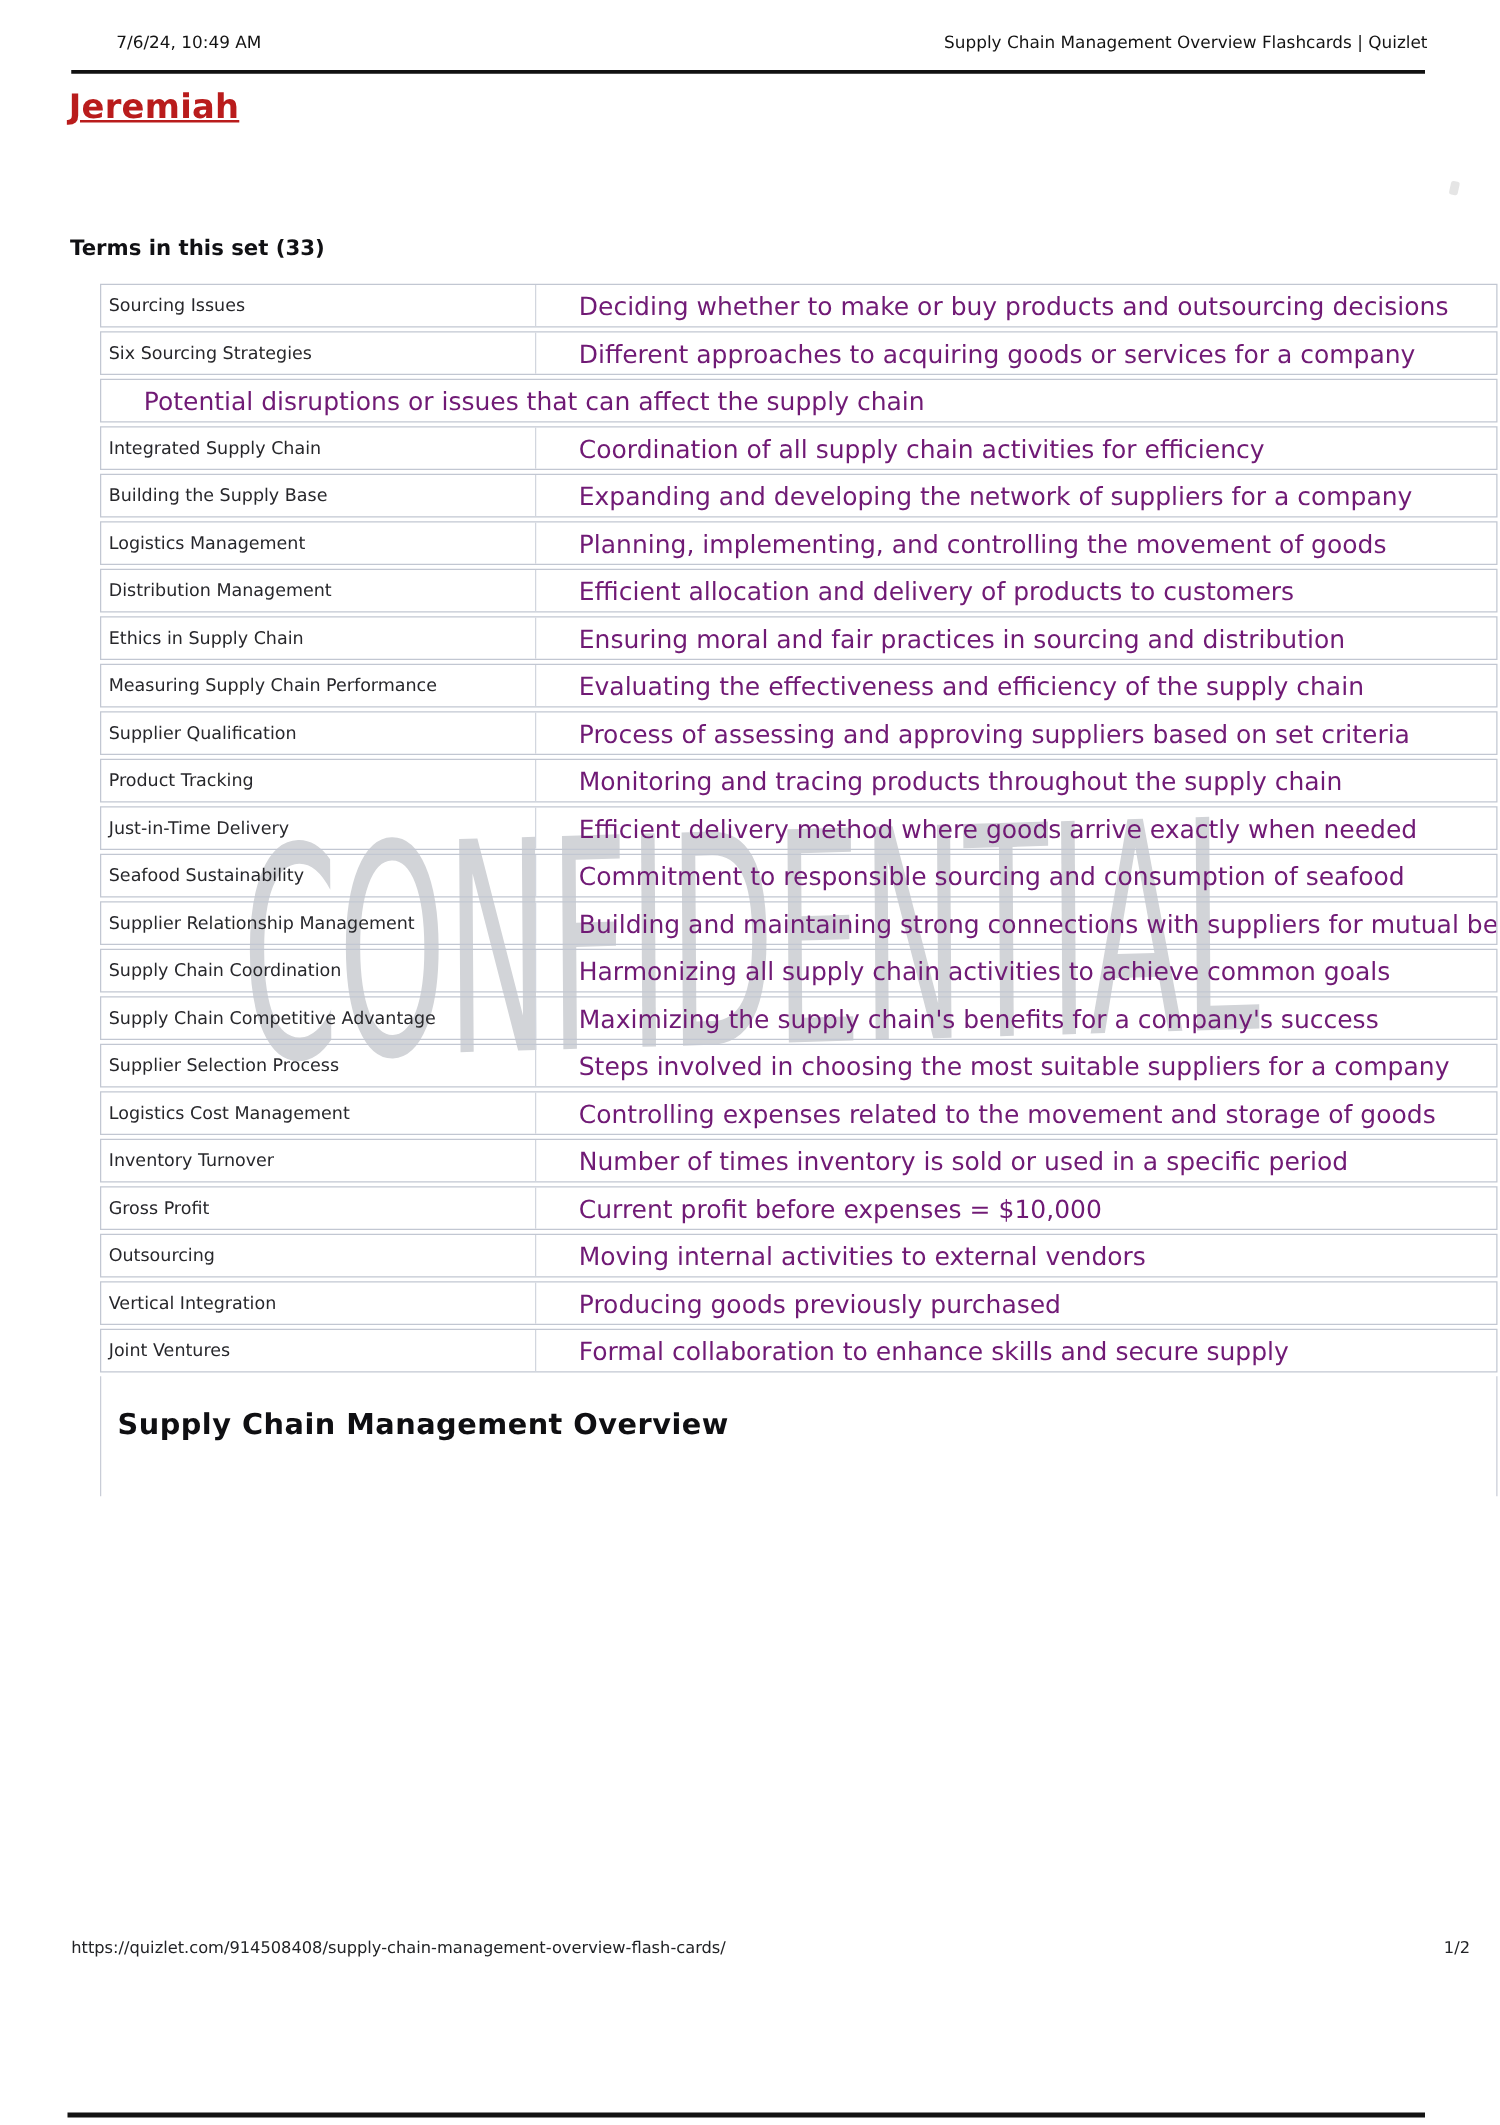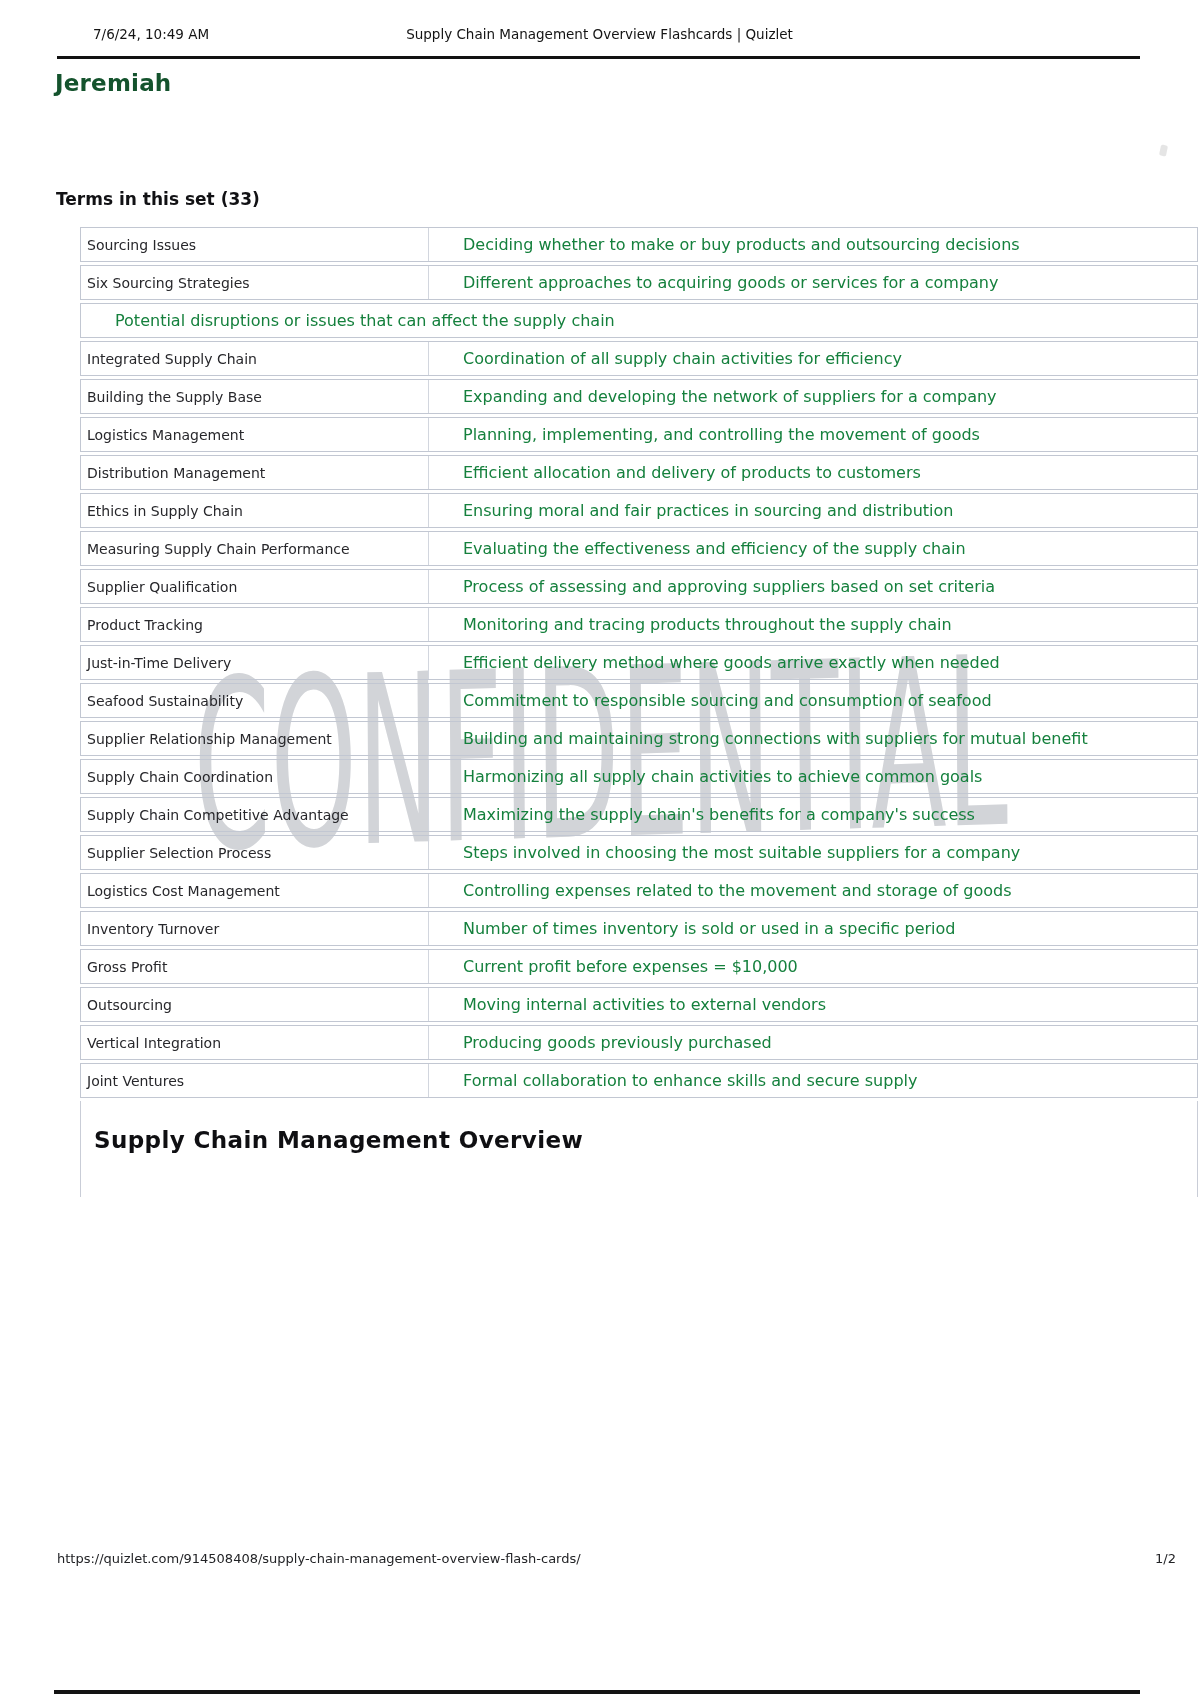"Supply Chain Management Overview Flashcards |" .print-title { text-align: center -> right }
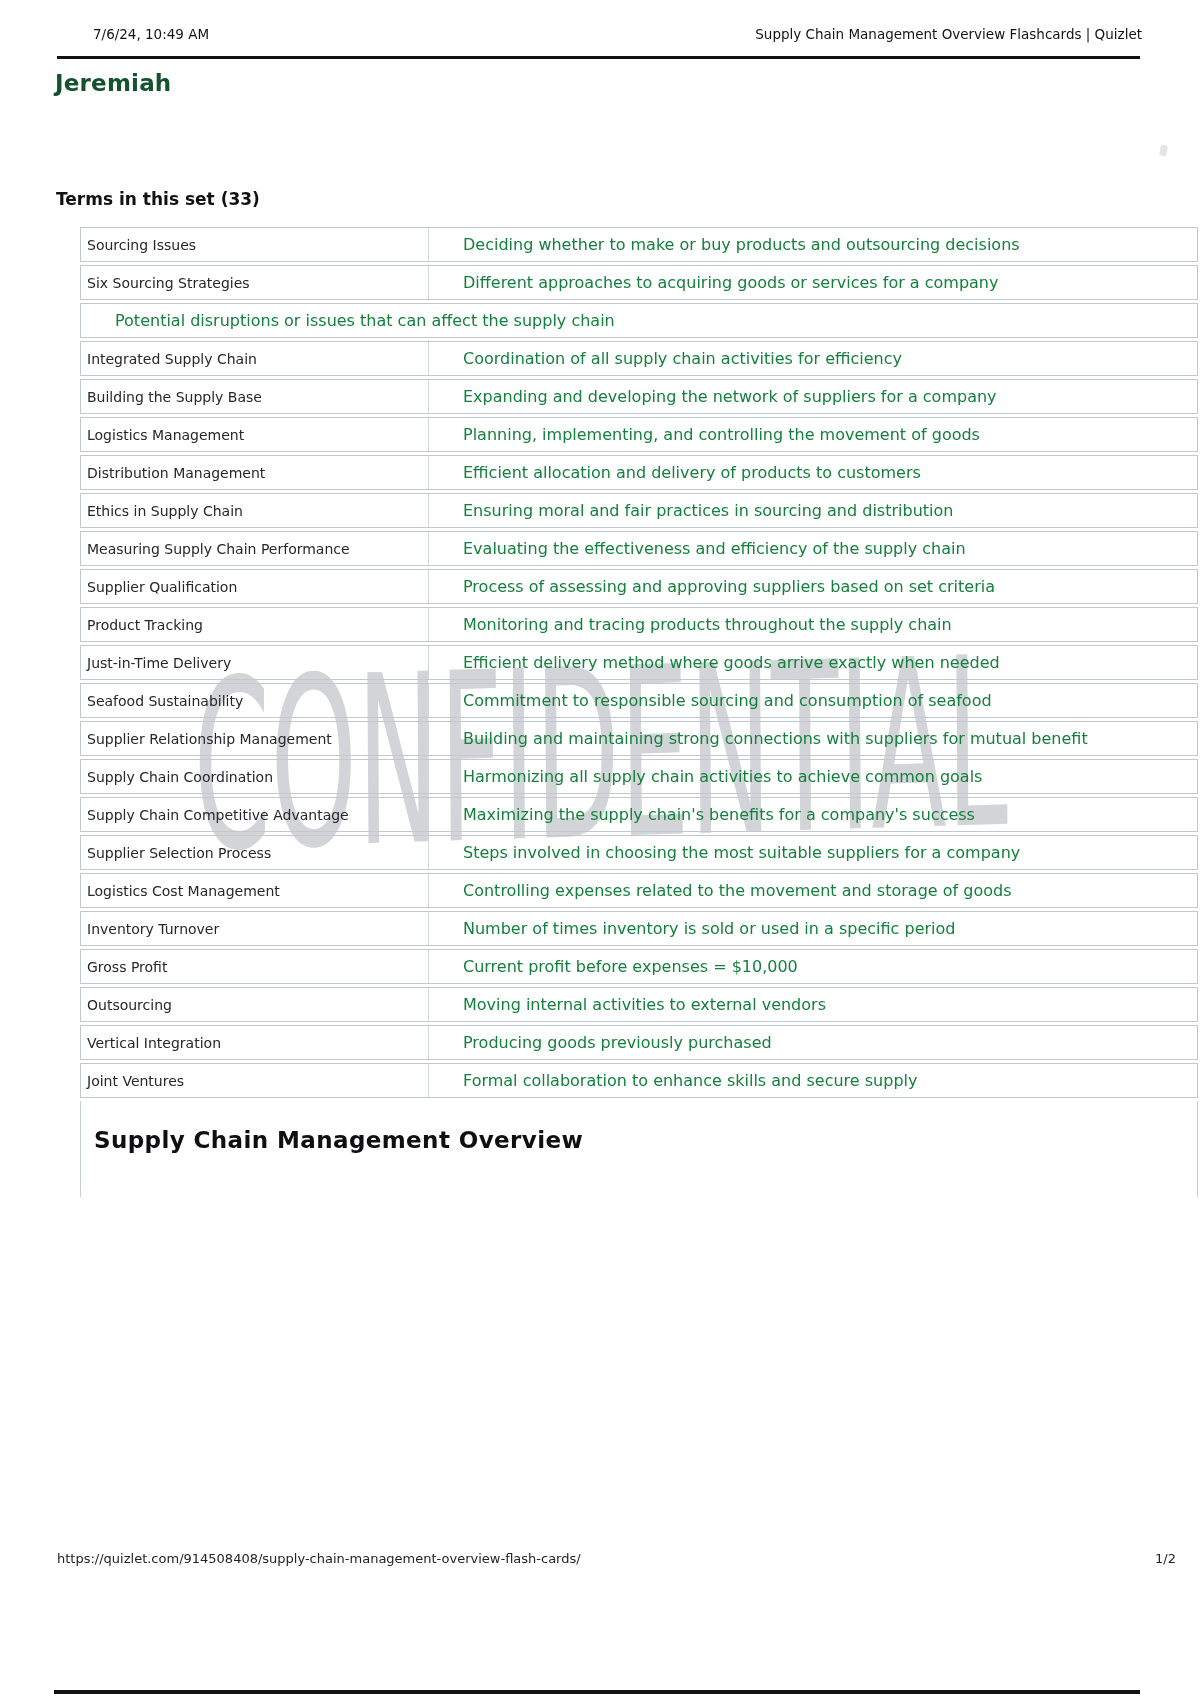"Jeremiah" .user-name { color: #14532d -> #b91c1c; font-size: 23px -> 27px; text-decoration: none -> underline }
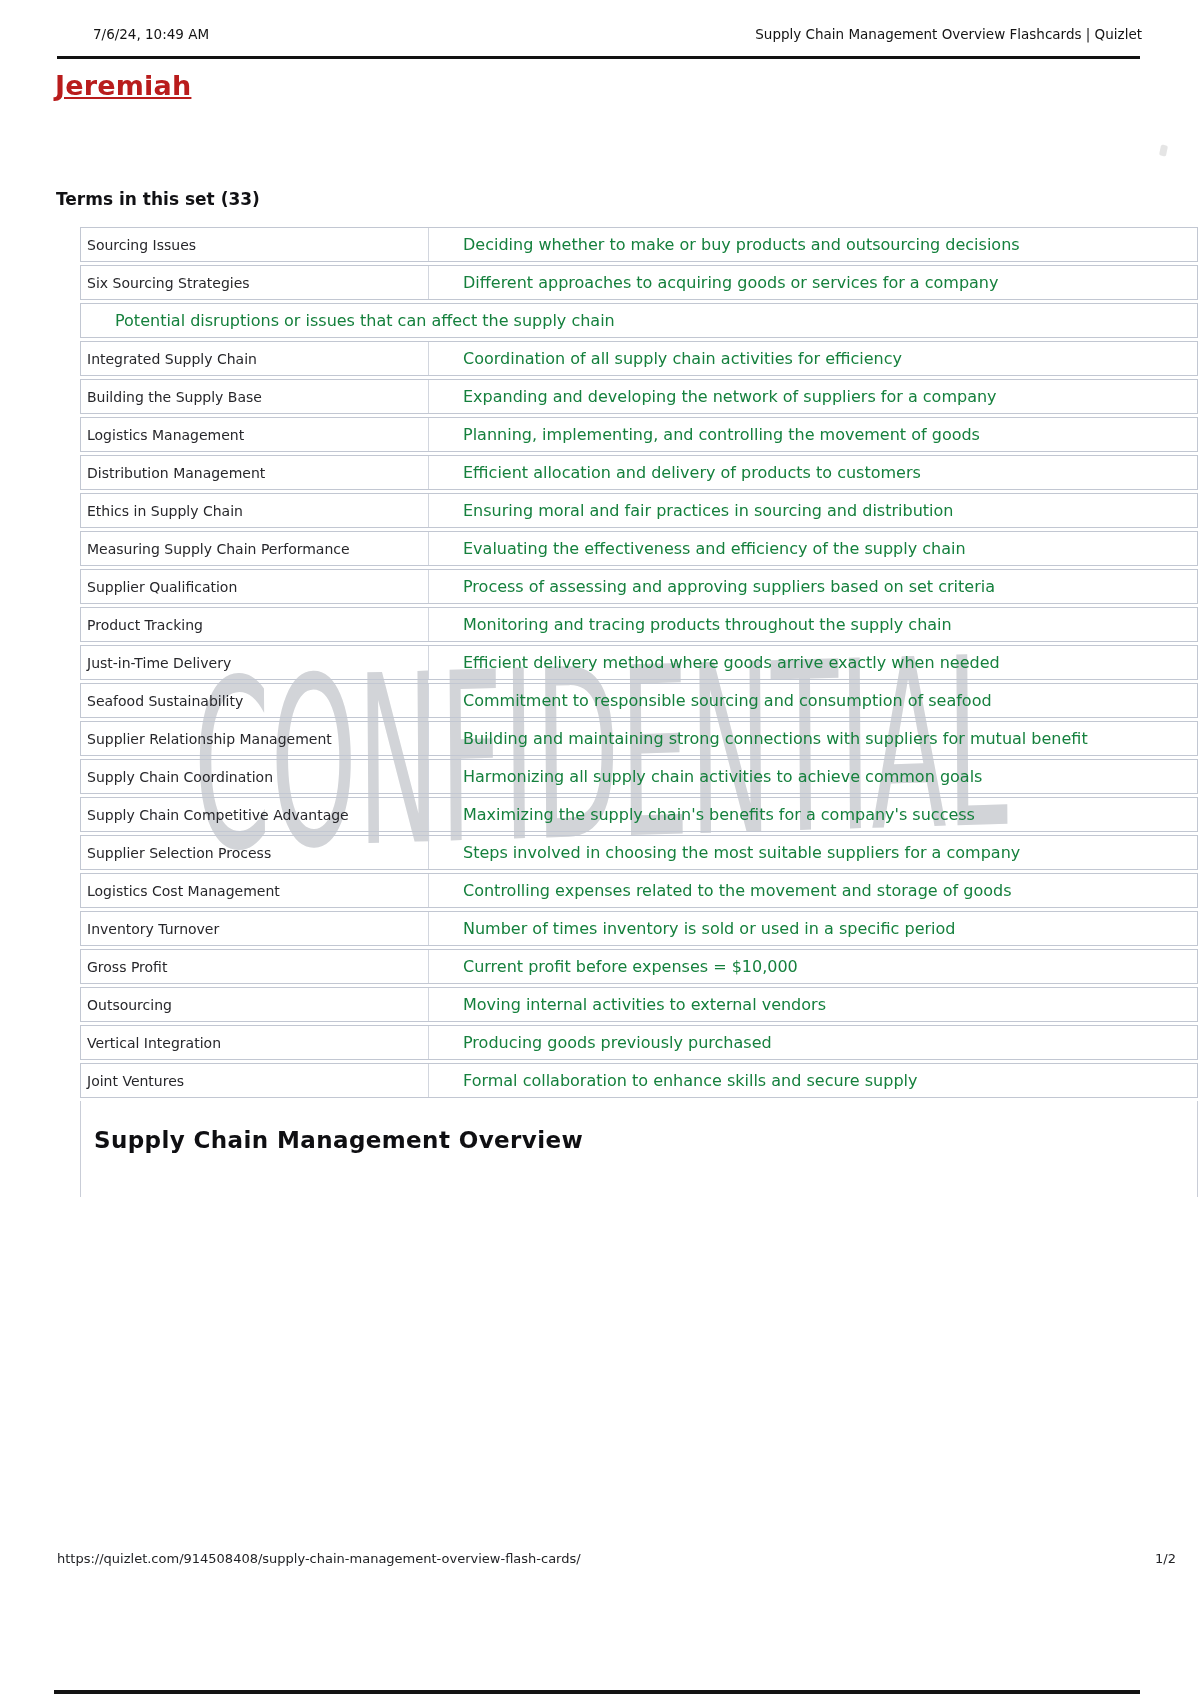"Deciding whether to make or" .definition-cell { color: #15803d -> #701a75; font-size: 16px -> 20px }
